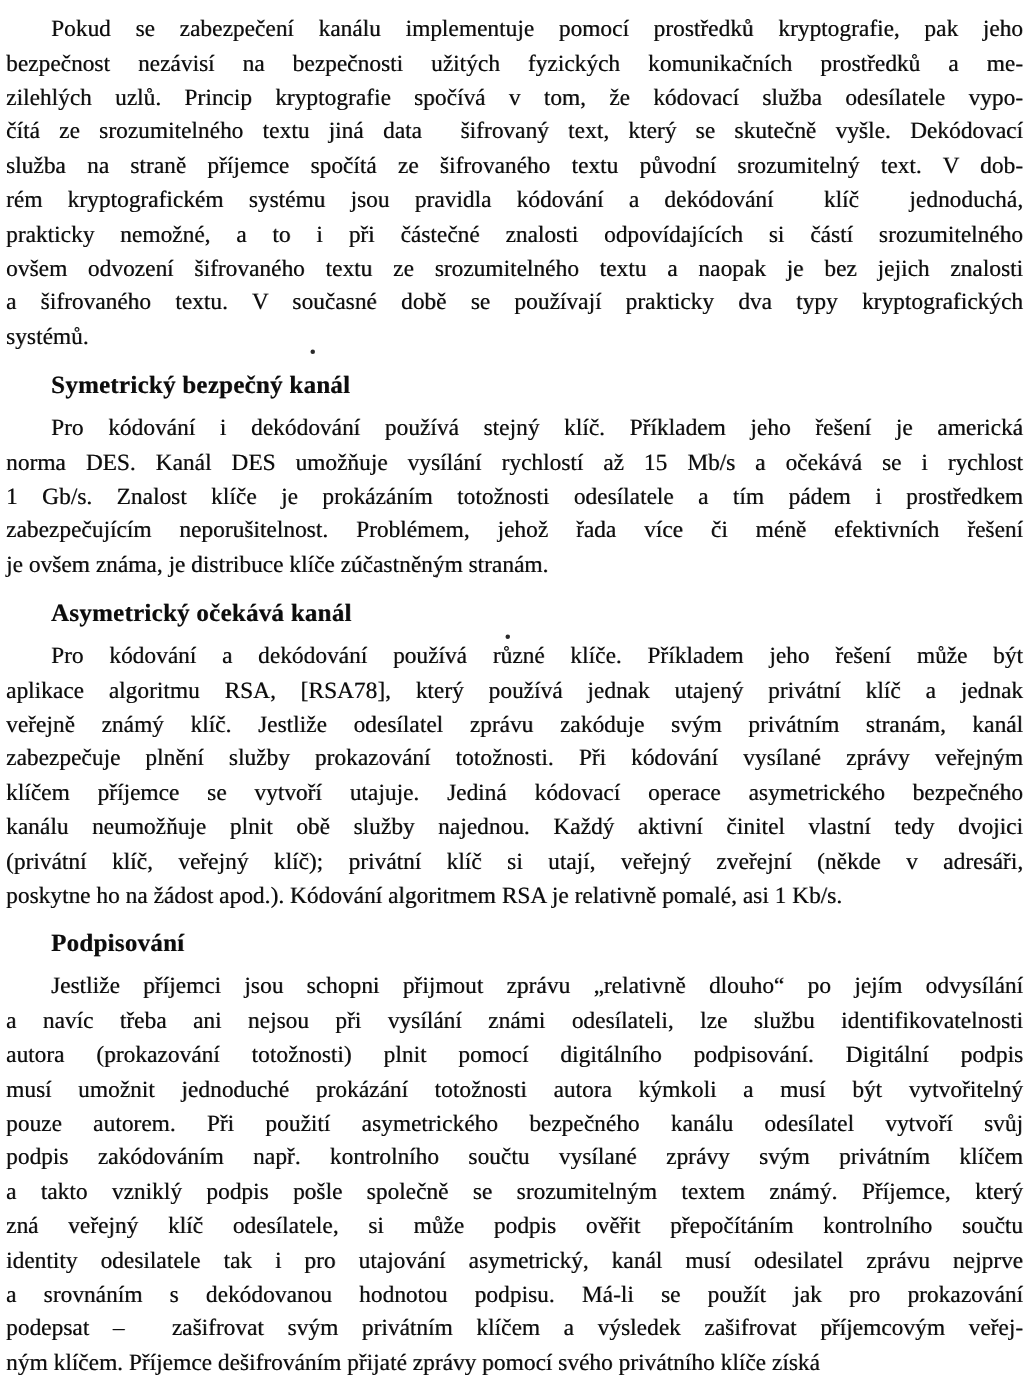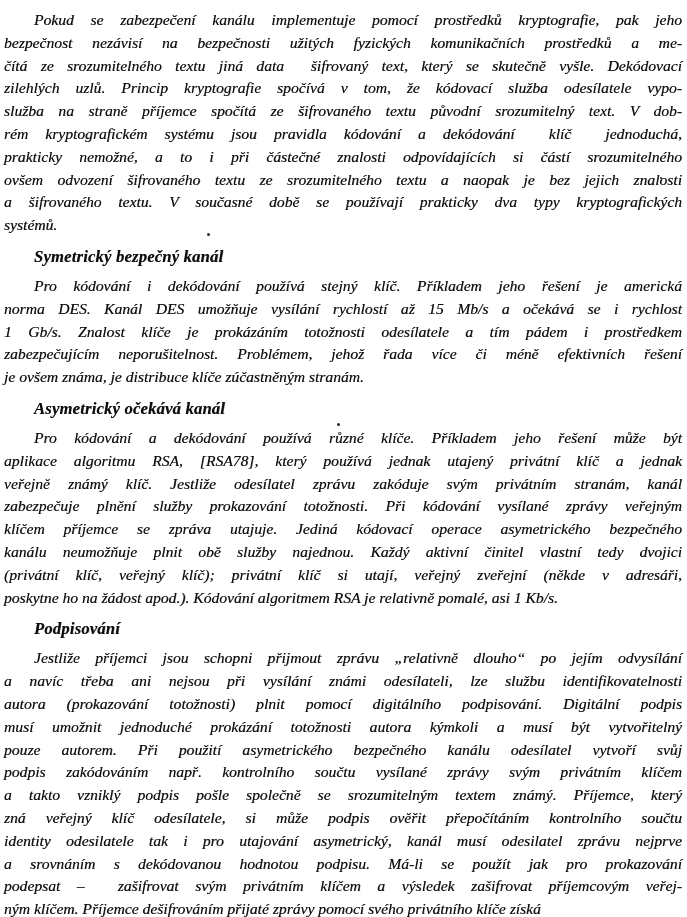"Pokud se zabezpečení kanálu implementuje" .para { font-style: italic -> none }
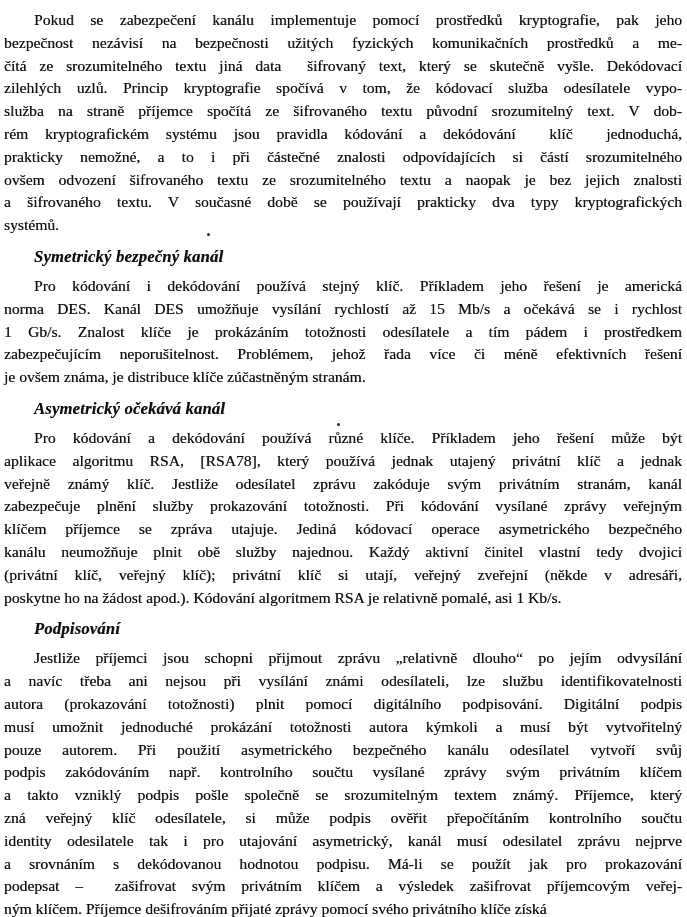"čítá ze srozumitelného textu jiná" div.line { order: before "zilehlých uzlů. Princip kryptografie" -> after "zilehlých uzlů. Princip kryptografie" }
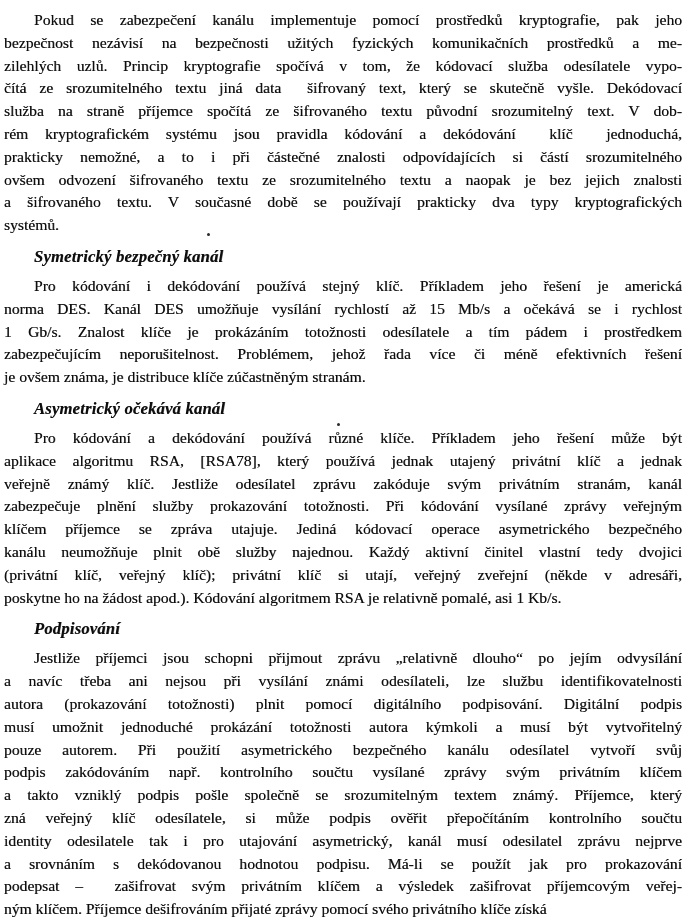"Symetrický bezpečný kanál" .heading { font-style: italic -> none }
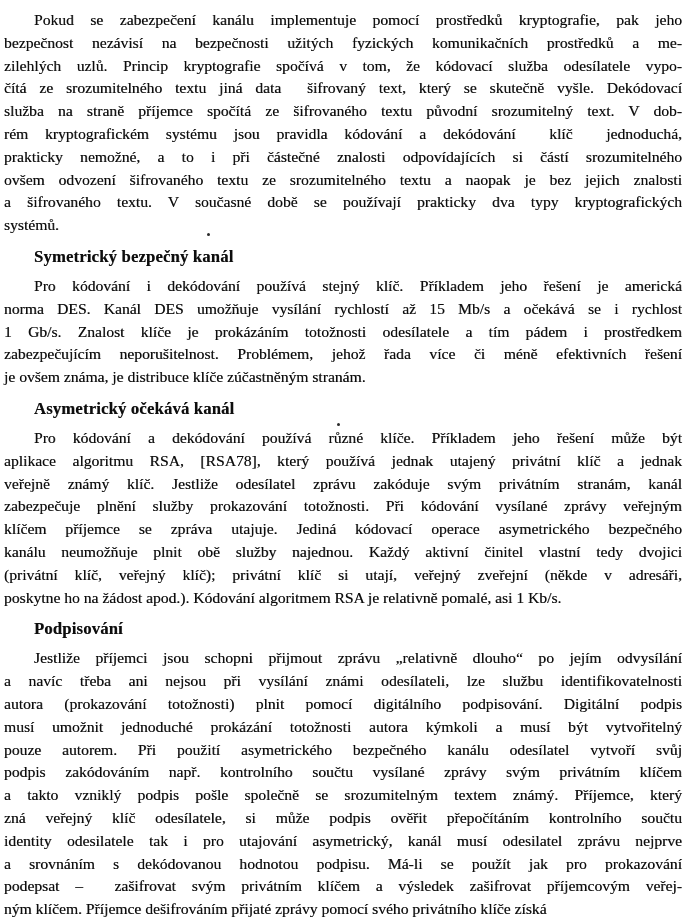"klíčem příjemce se zpráva utajuje." div.line { text: zpráva -> vytvoří }
